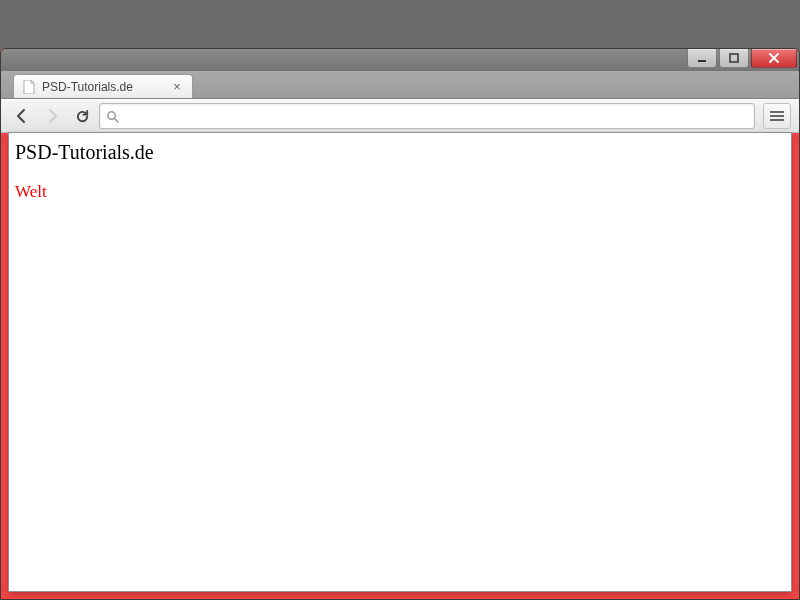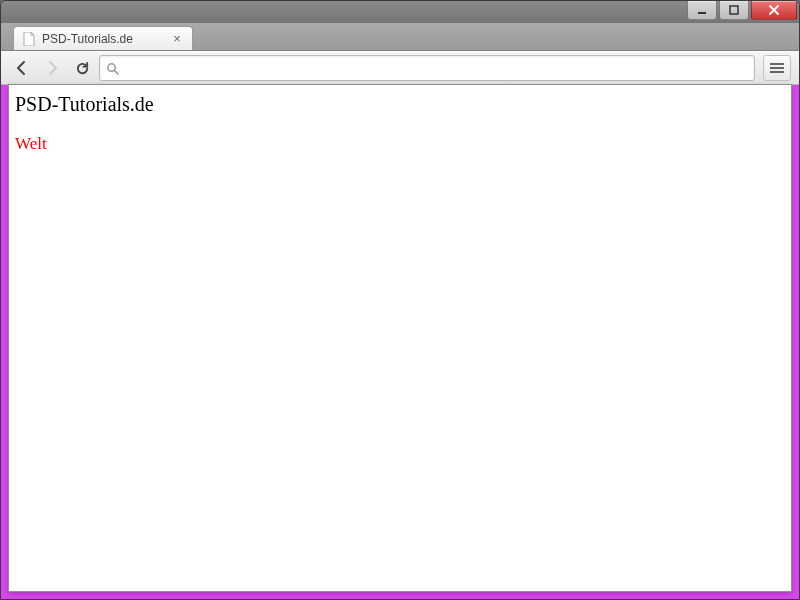"PSD-Tutorials.de" .window { background: #d946ef -> #ef4444; margin-top: none -> 48px }
